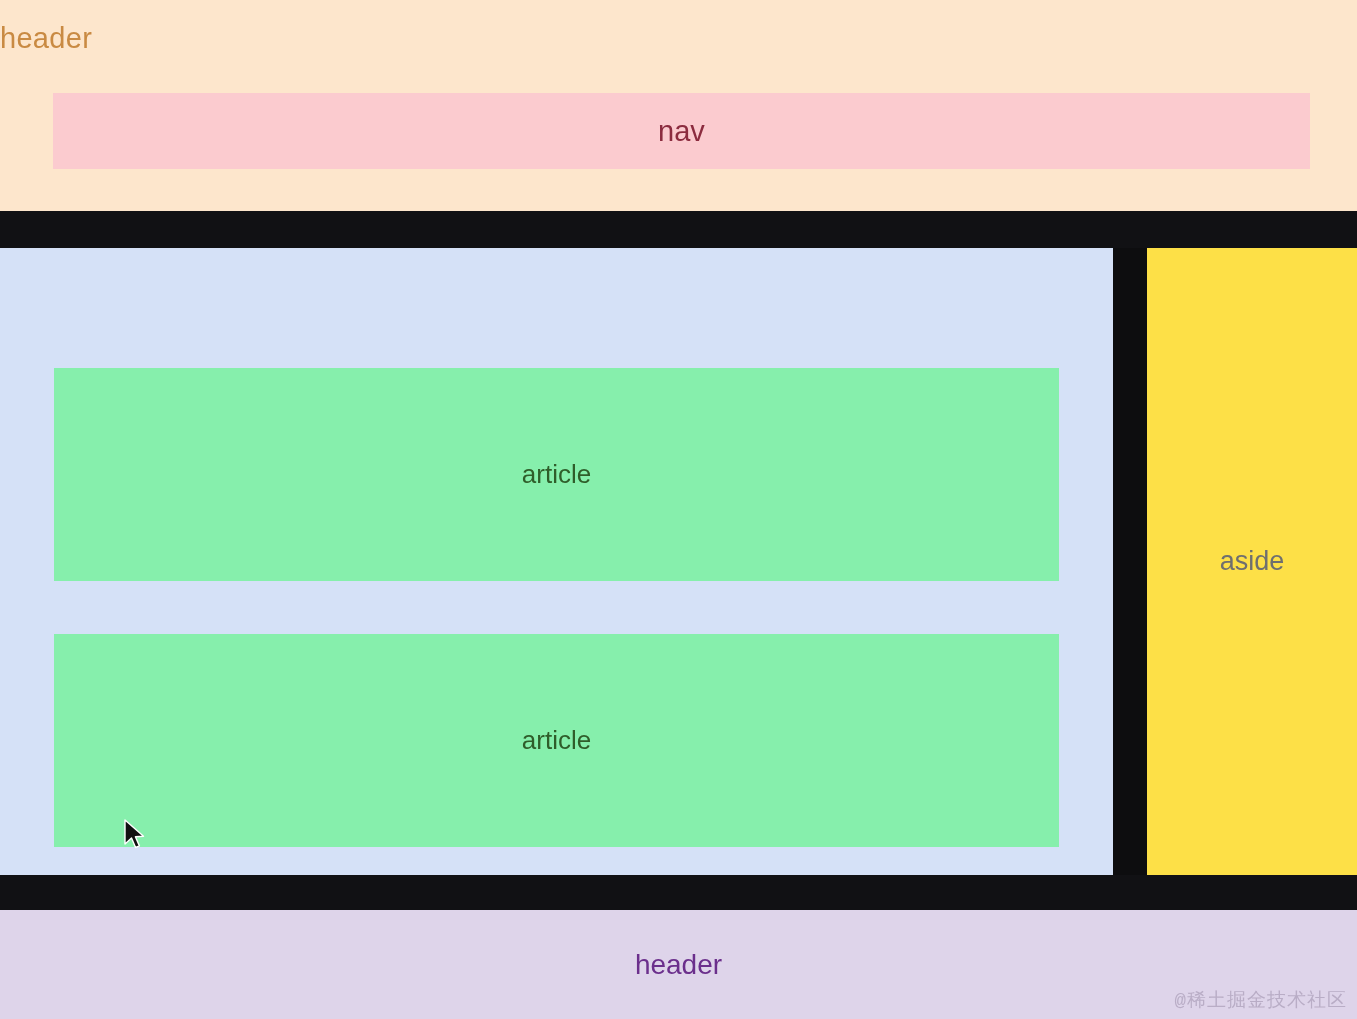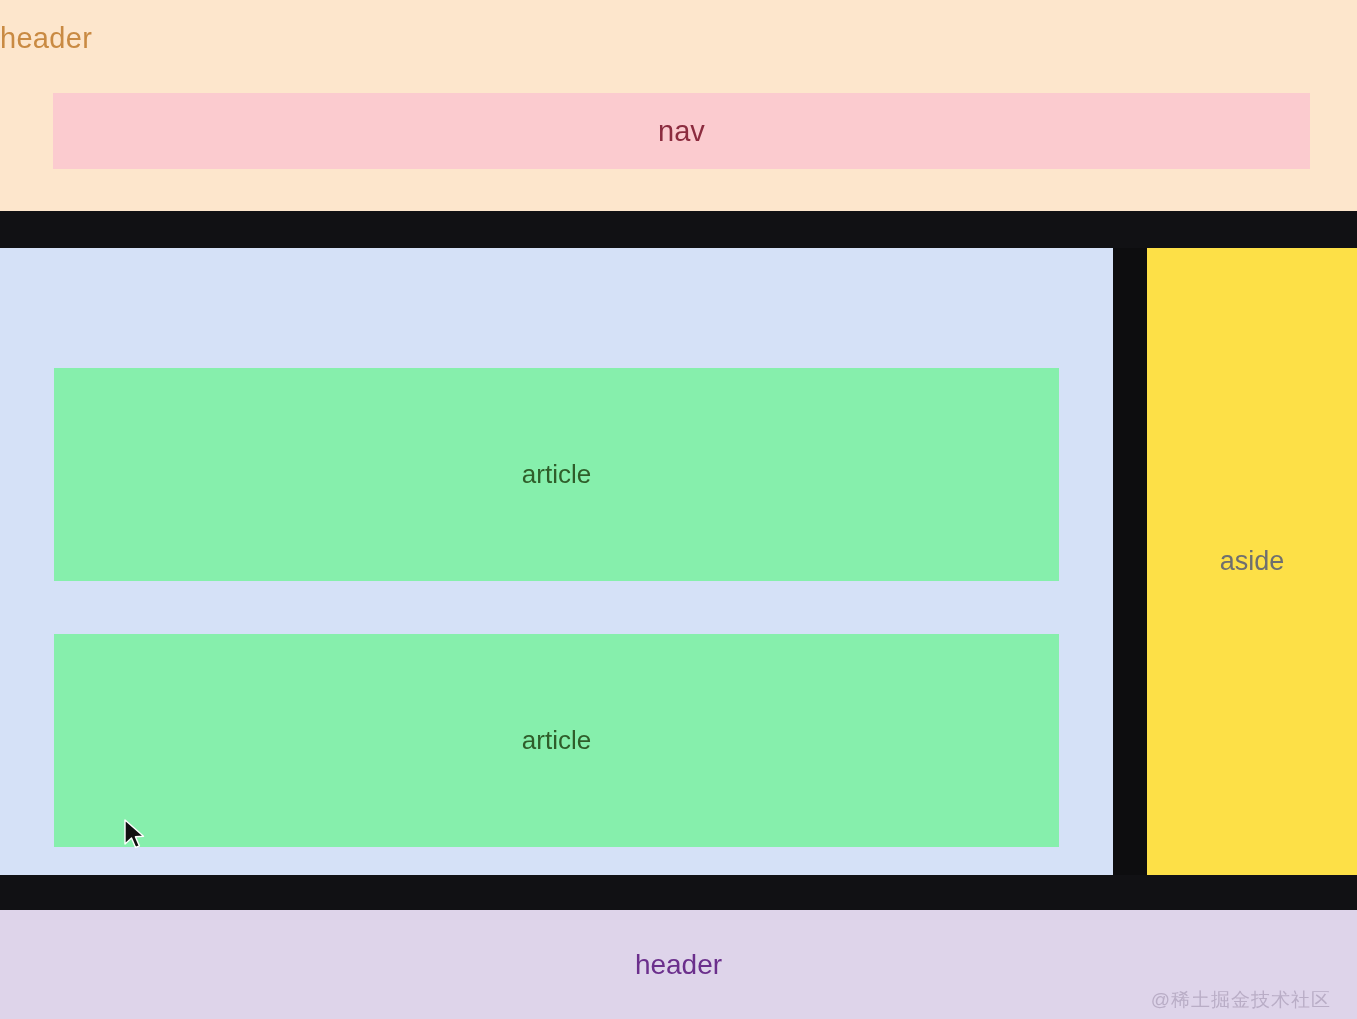"@稀土掘金技术社区" .watermark { font-family: Liberation Sans, sans-serif -> Liberation Mono, monospace; right: 26px -> 10px }
